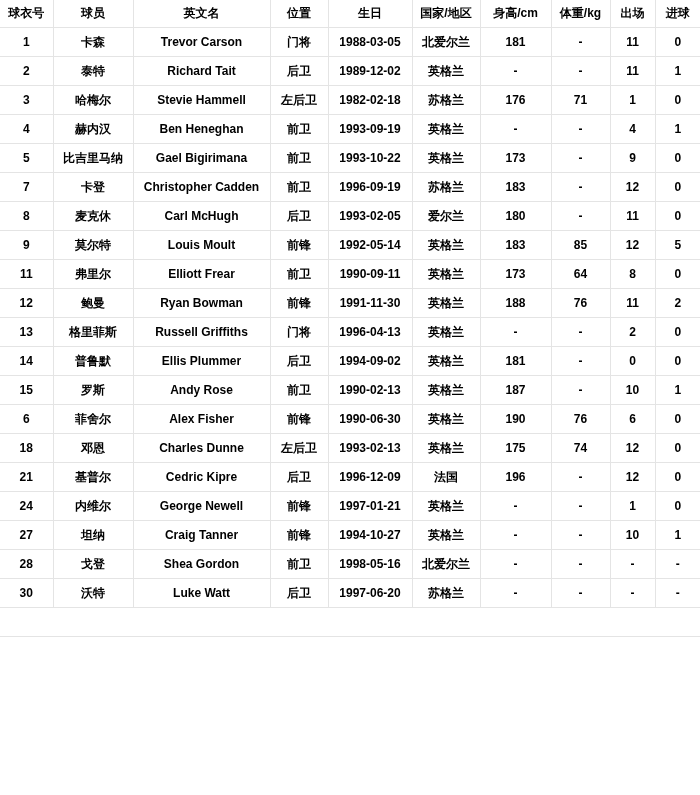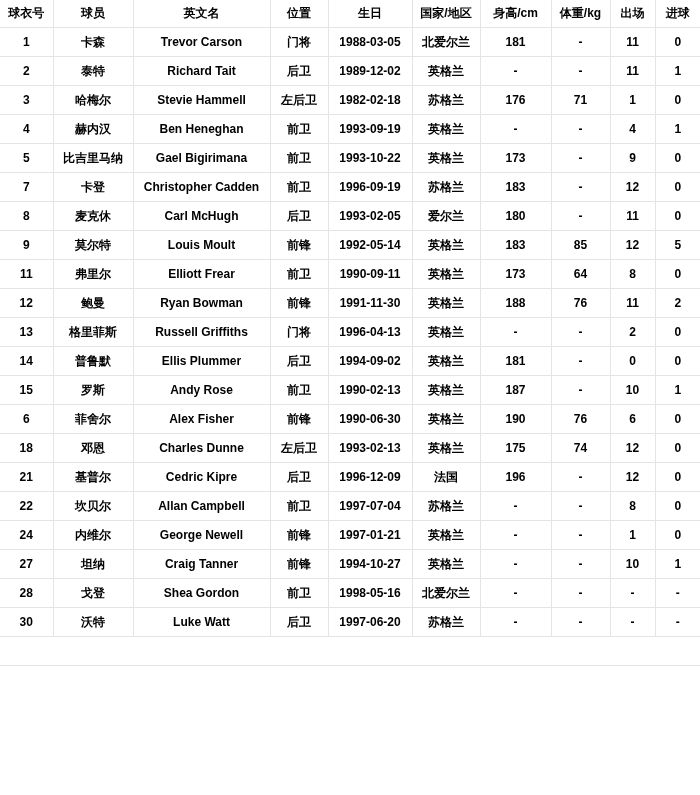"22" tr { html: <tr> <td>22</td> <td>坎贝尔</td> <td>Allan Campbell</td> <td>前卫</td> <td>1997-07-04</td> <td>苏格兰</td> <td>-</td> <td>-</td> <td>8</td> <td>0</td> </tr> -> none }
